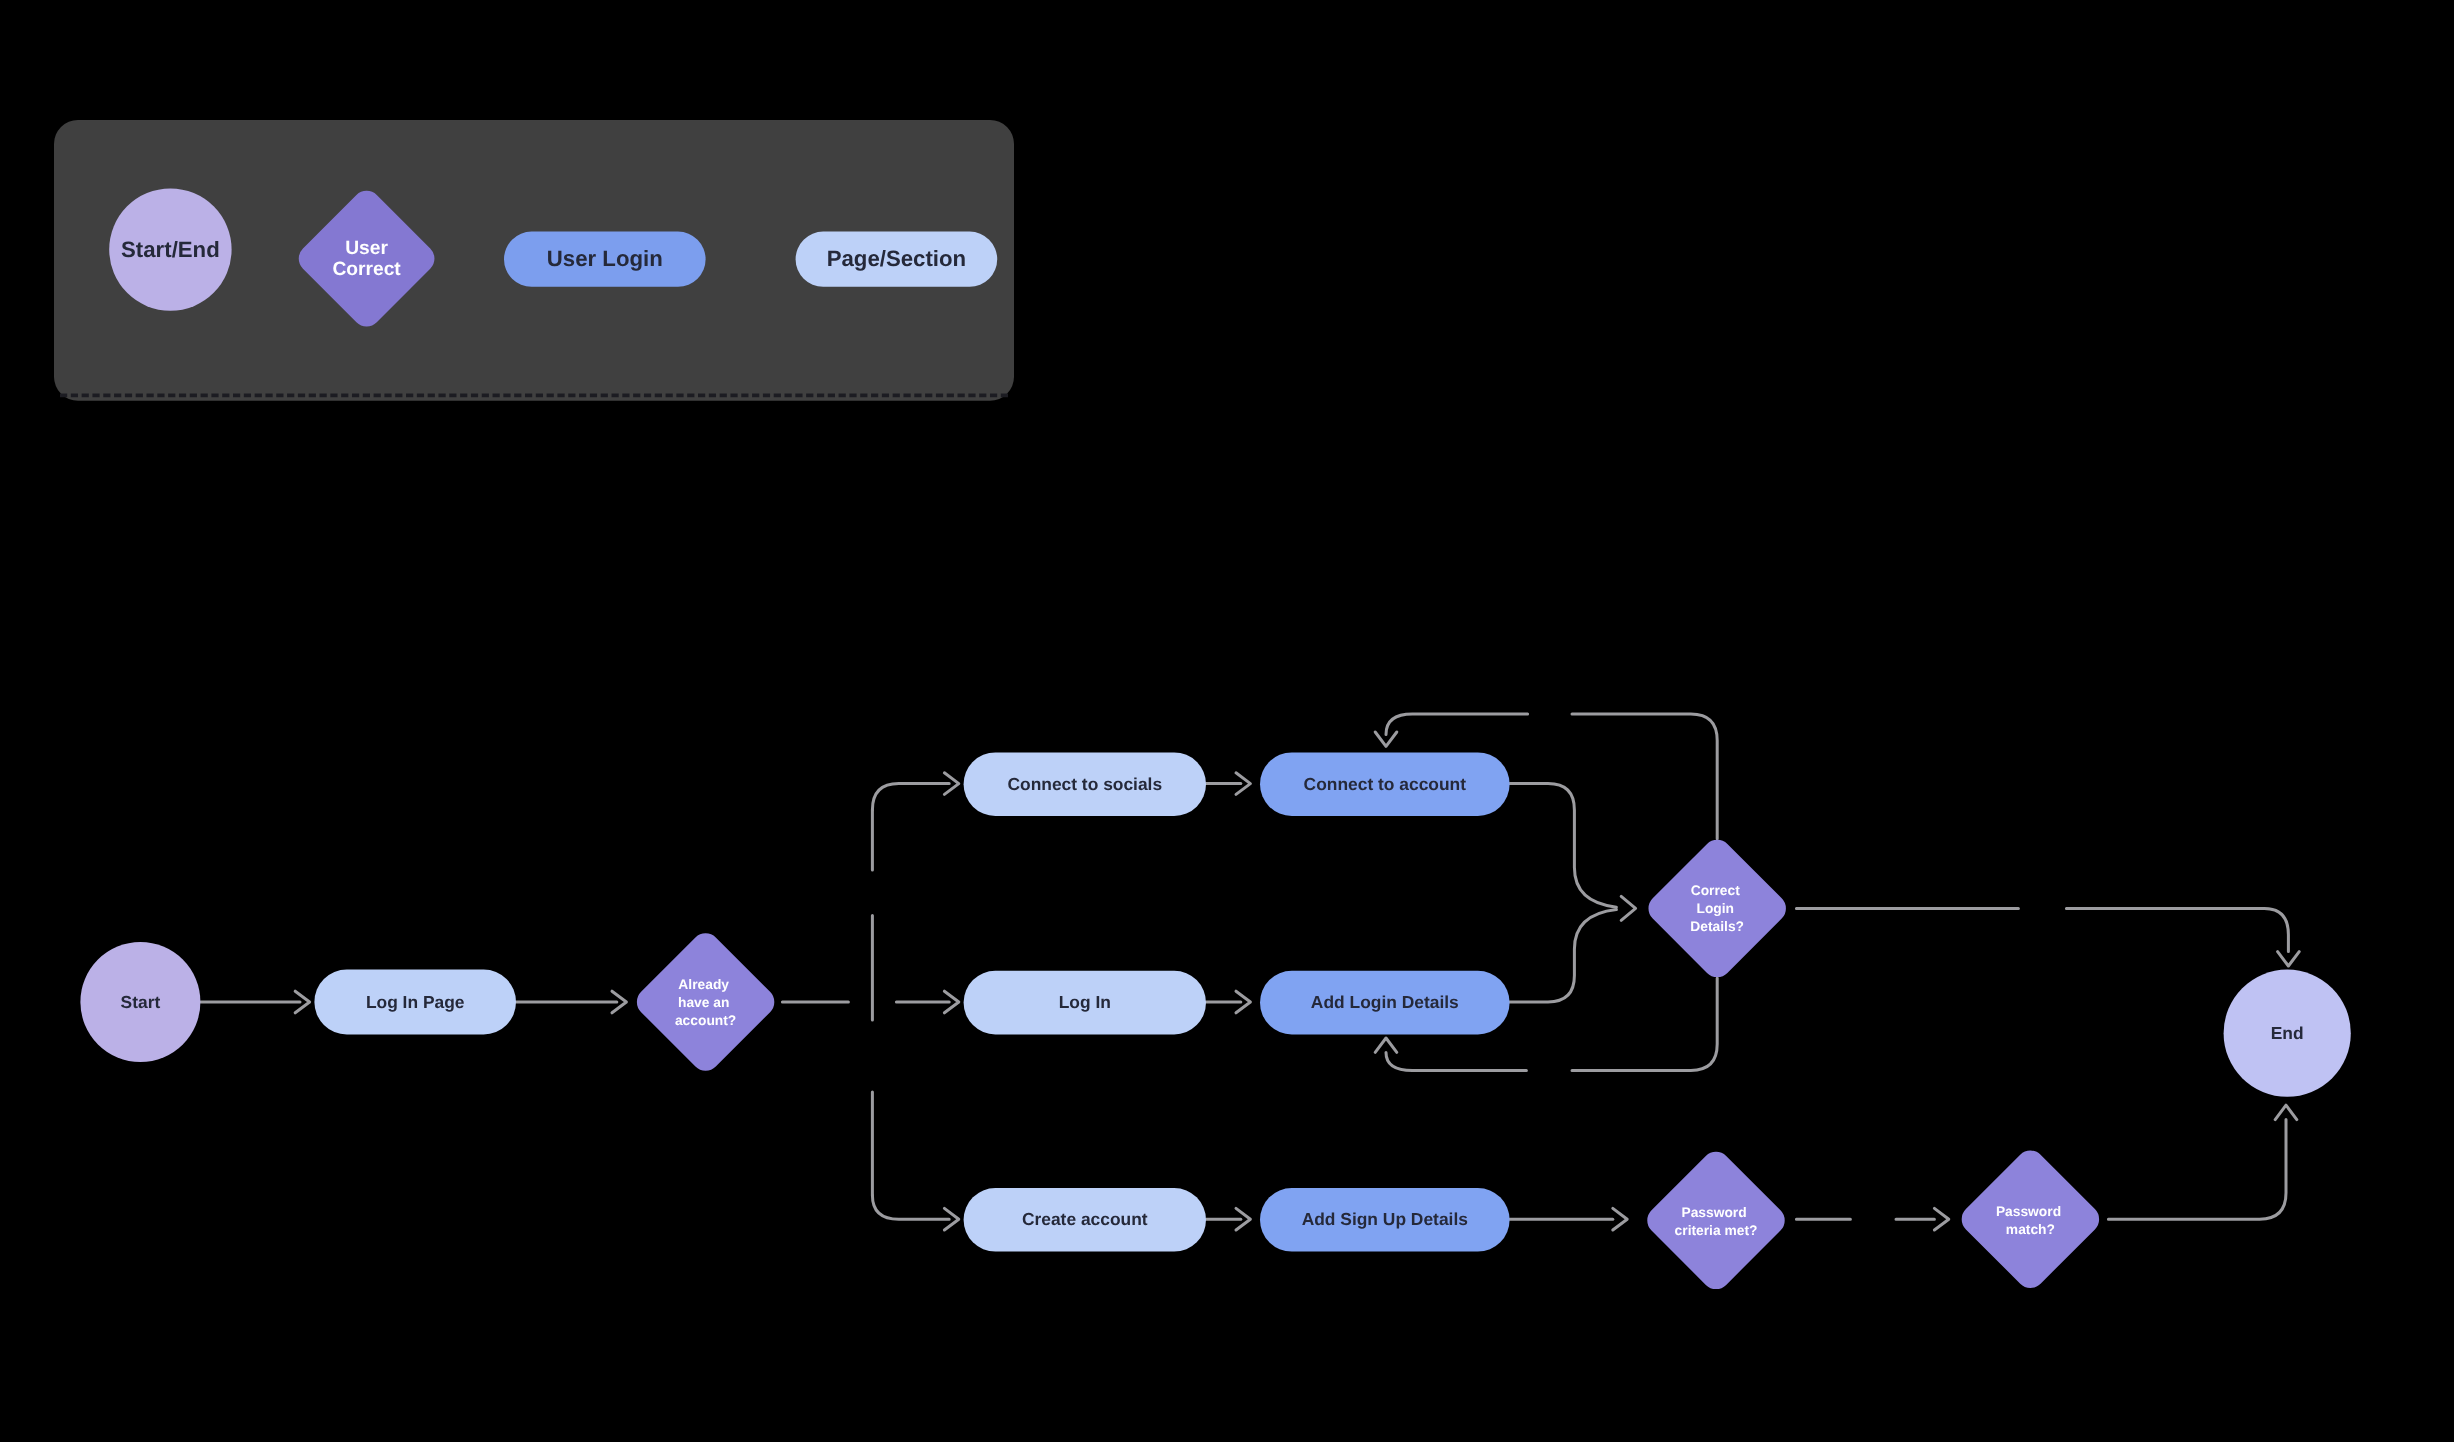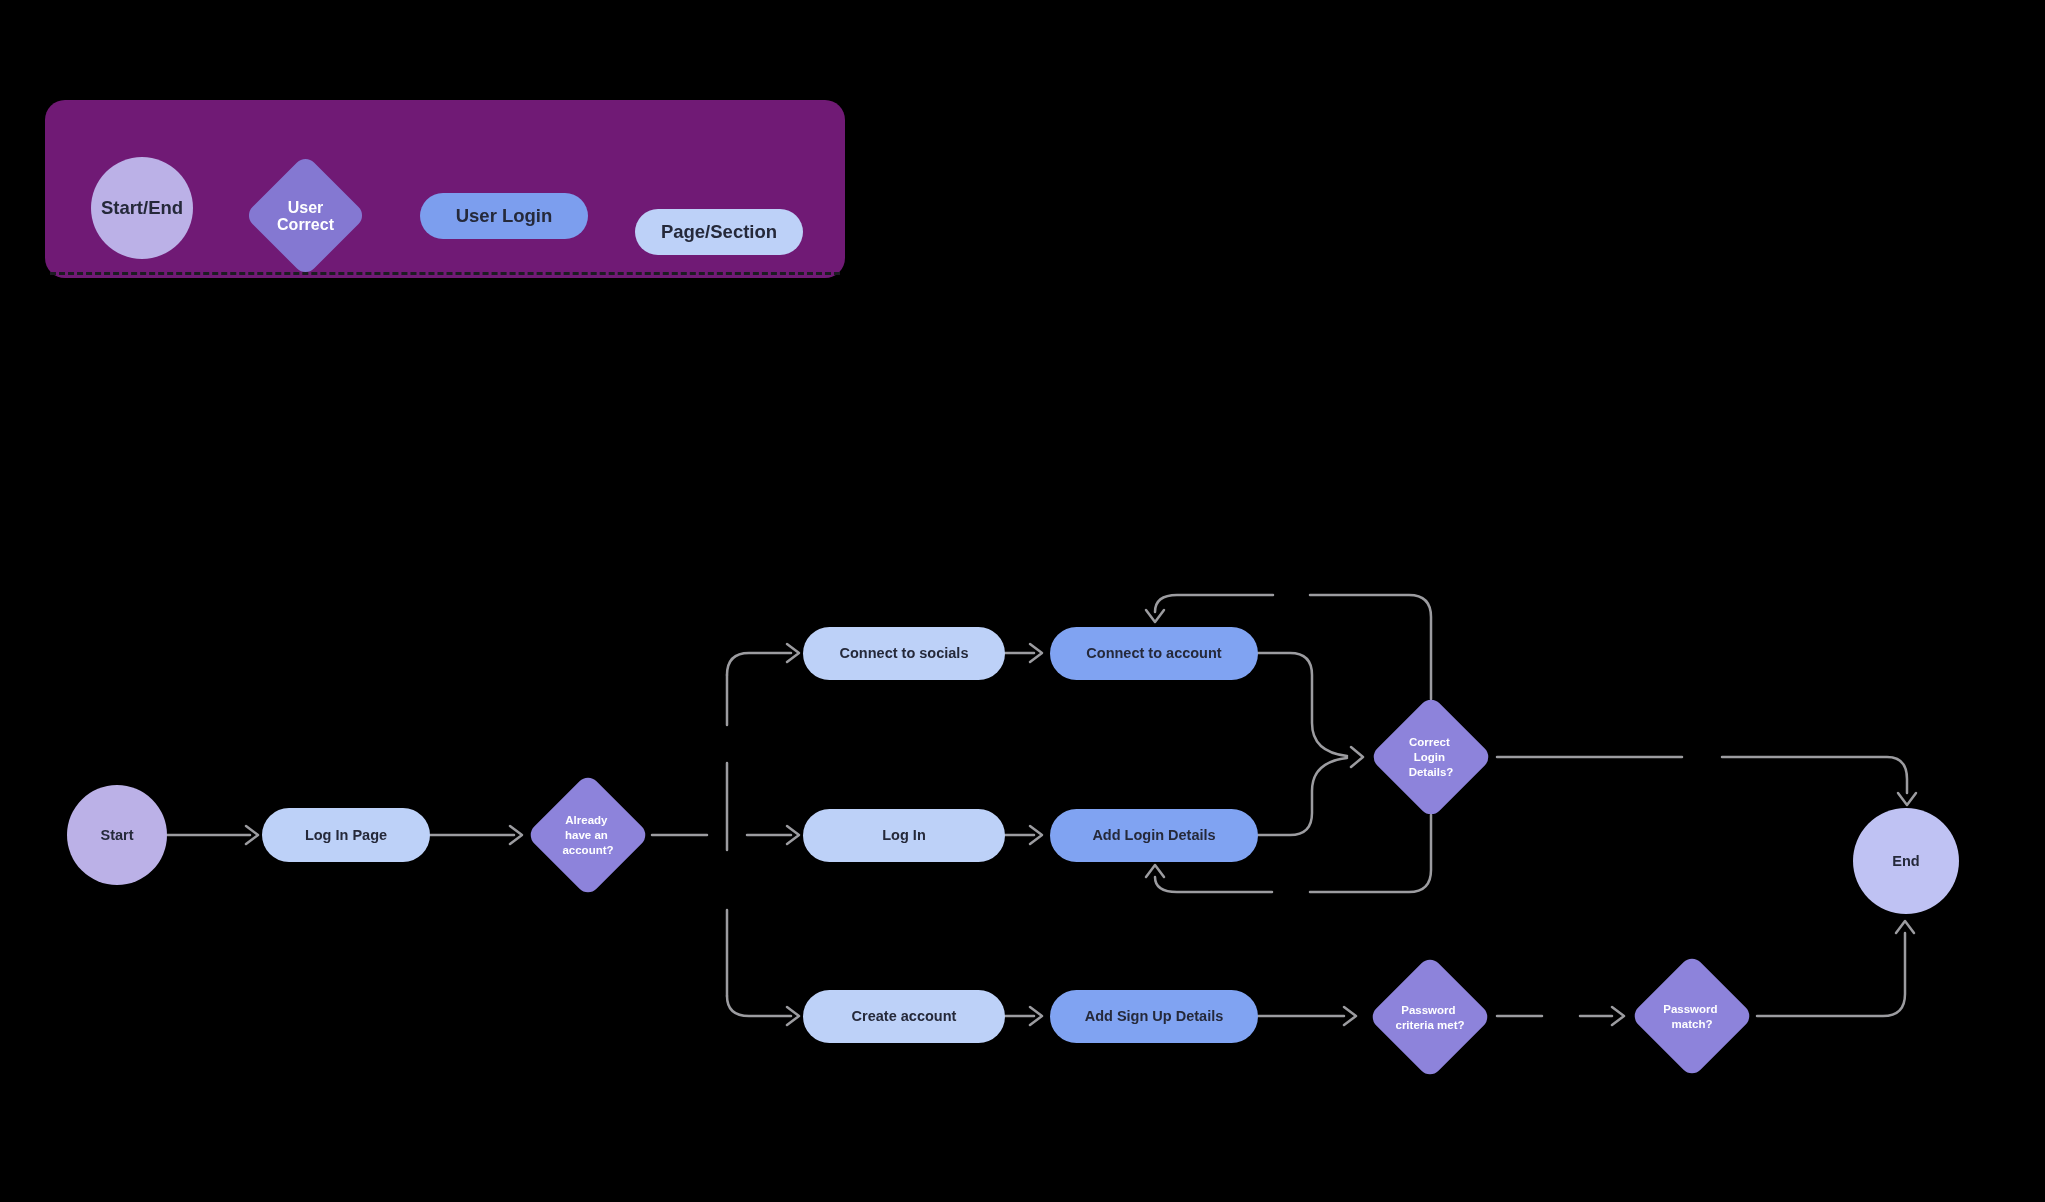"Start/End" .legend-card { background: #701a75 -> #404040; height: 178px -> 234px }
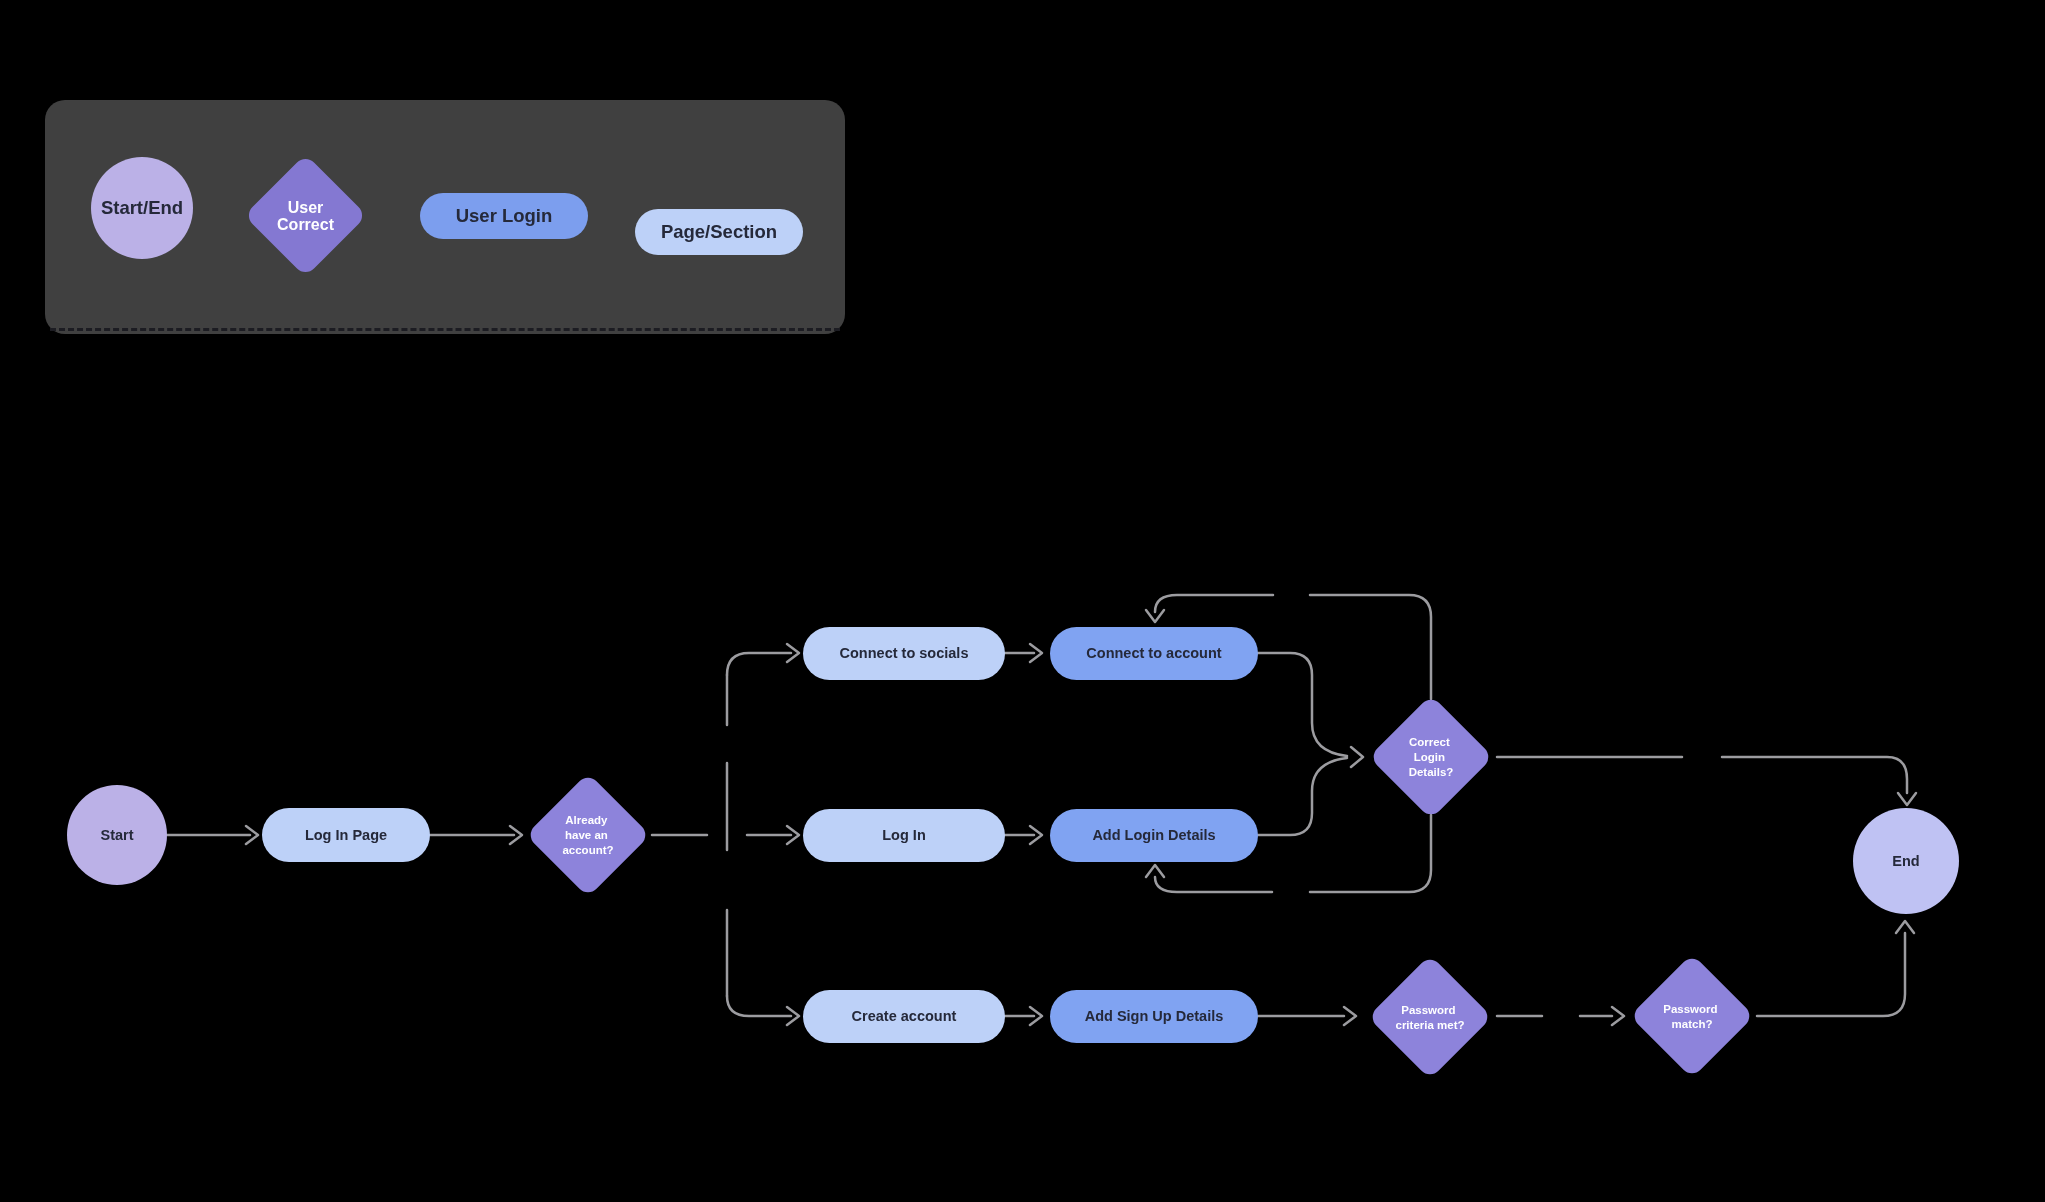"Page/Section" .pill-page-section { left: 590px -> 618px; margin-top: 16px -> none }
